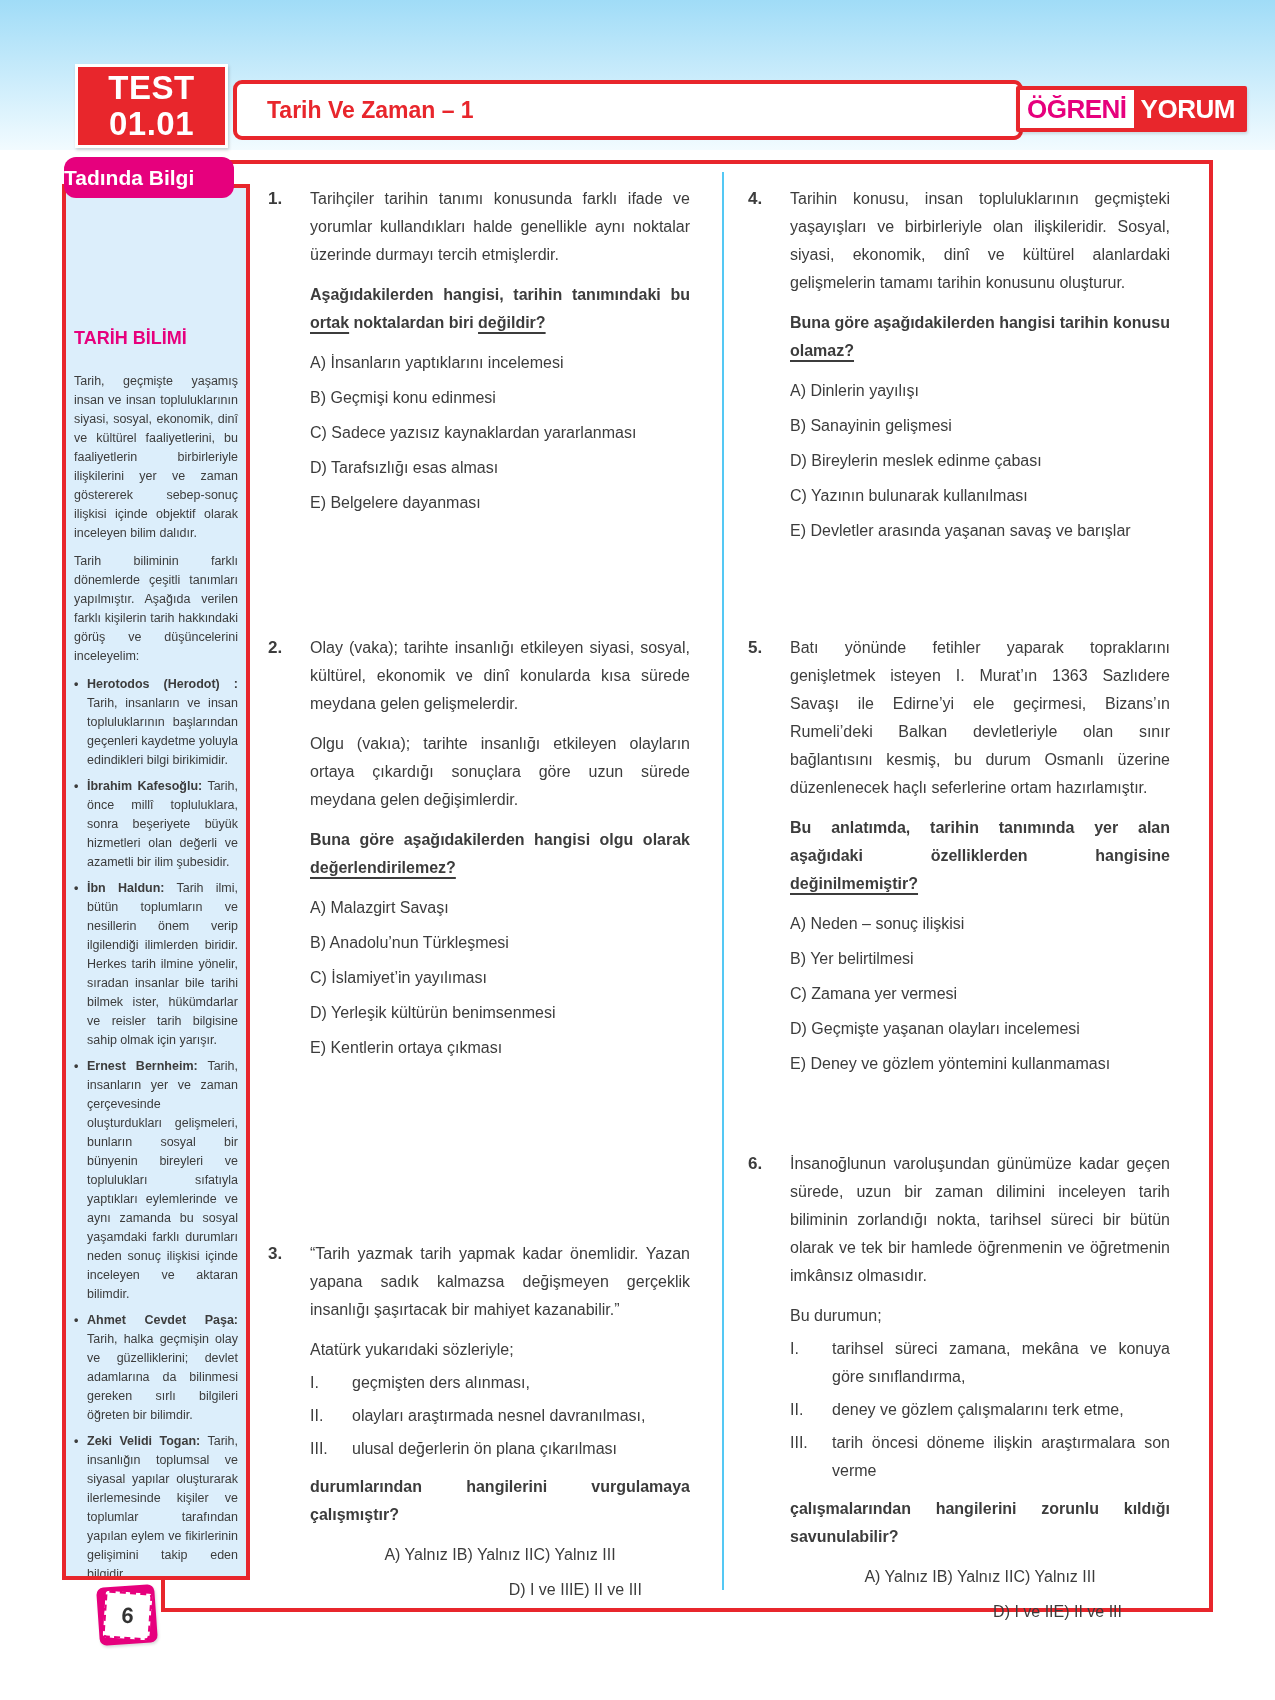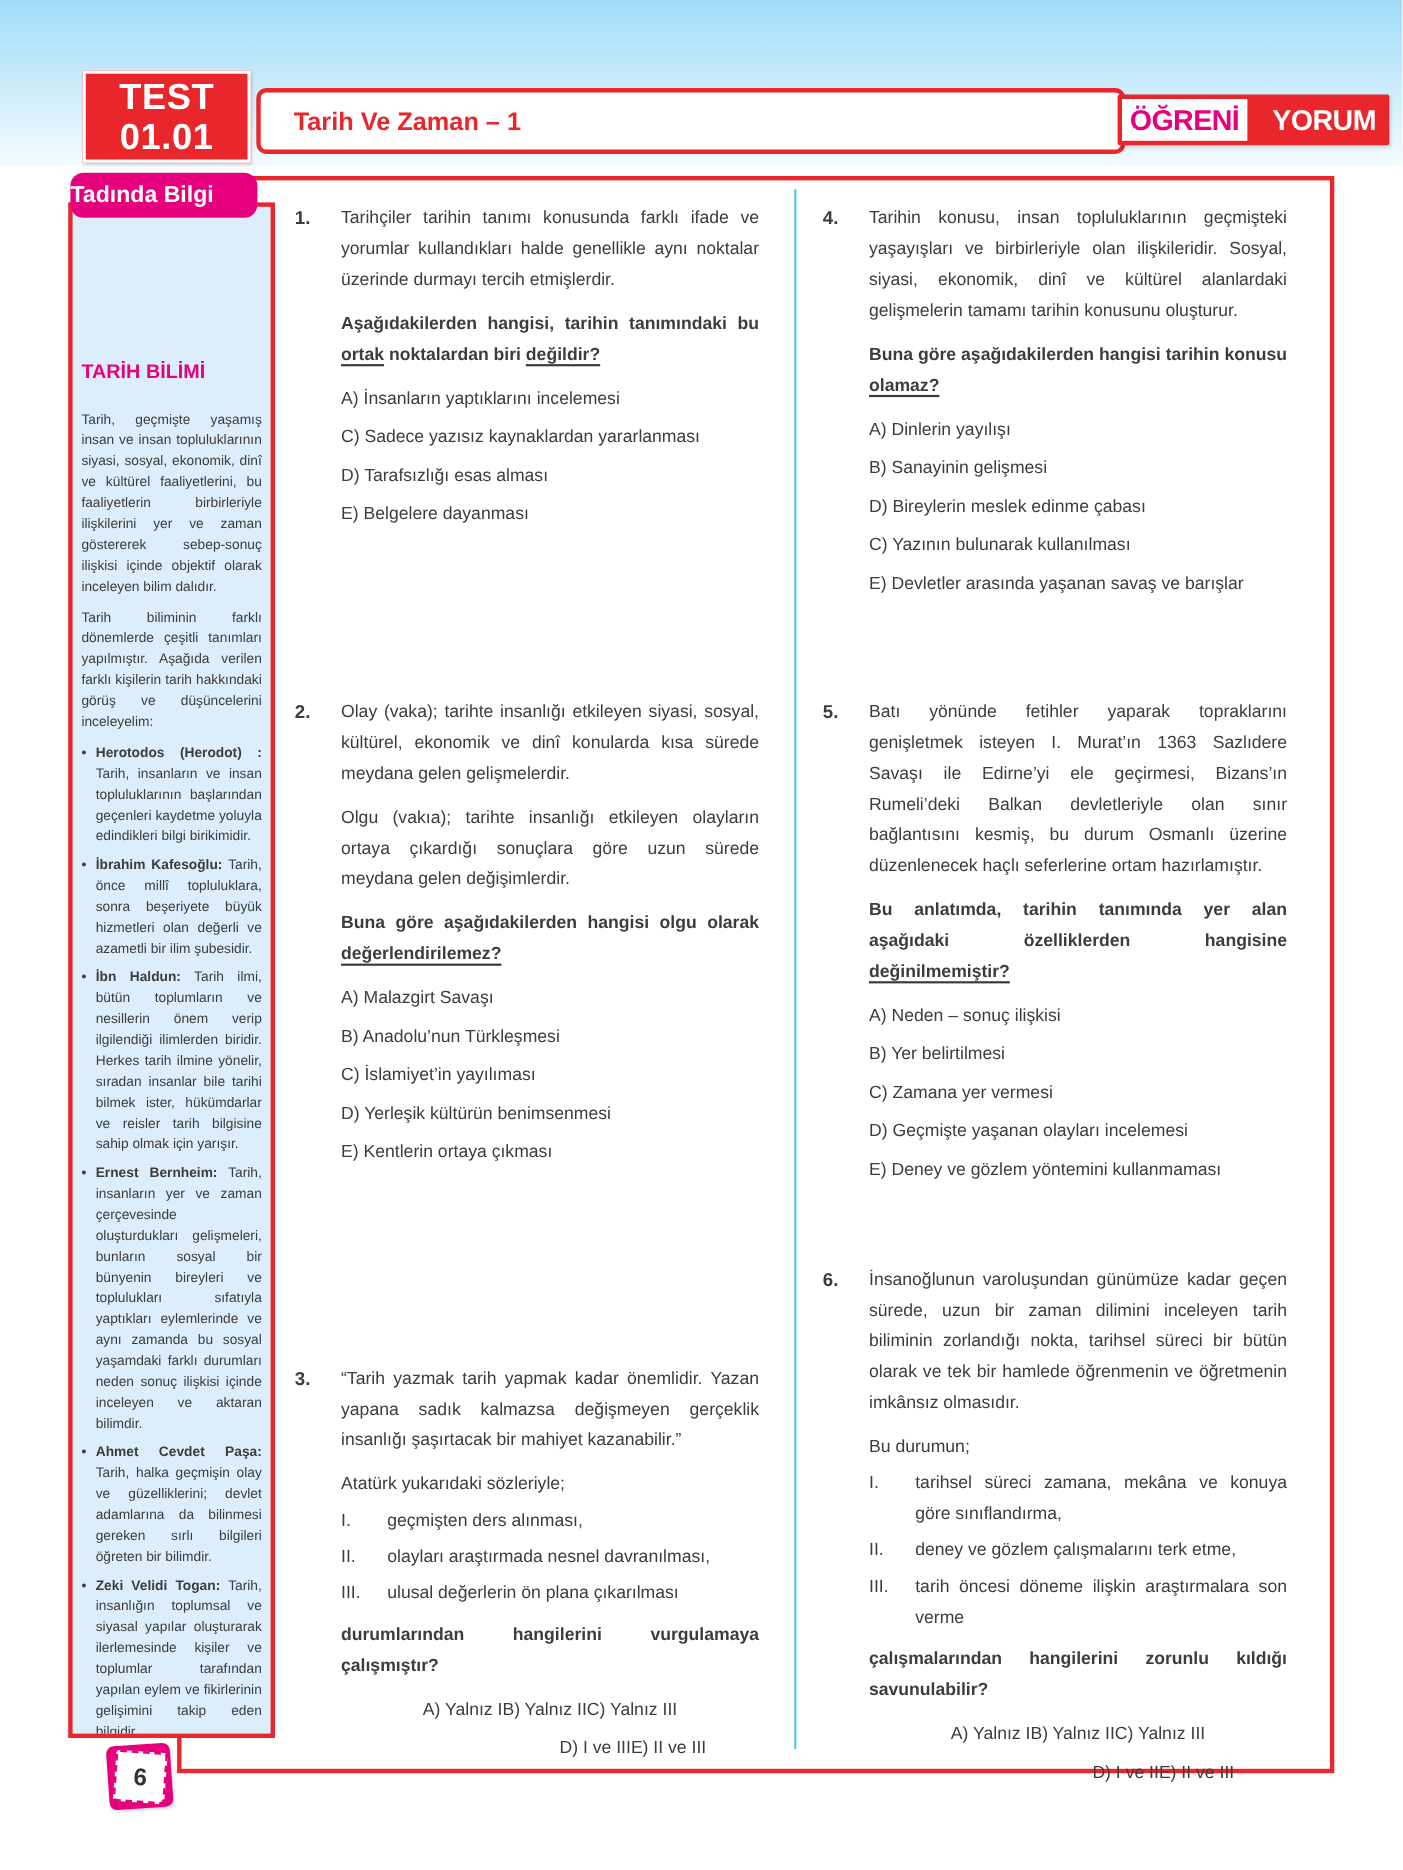"ÖĞRENİ" .logo { gap: 16px -> none }
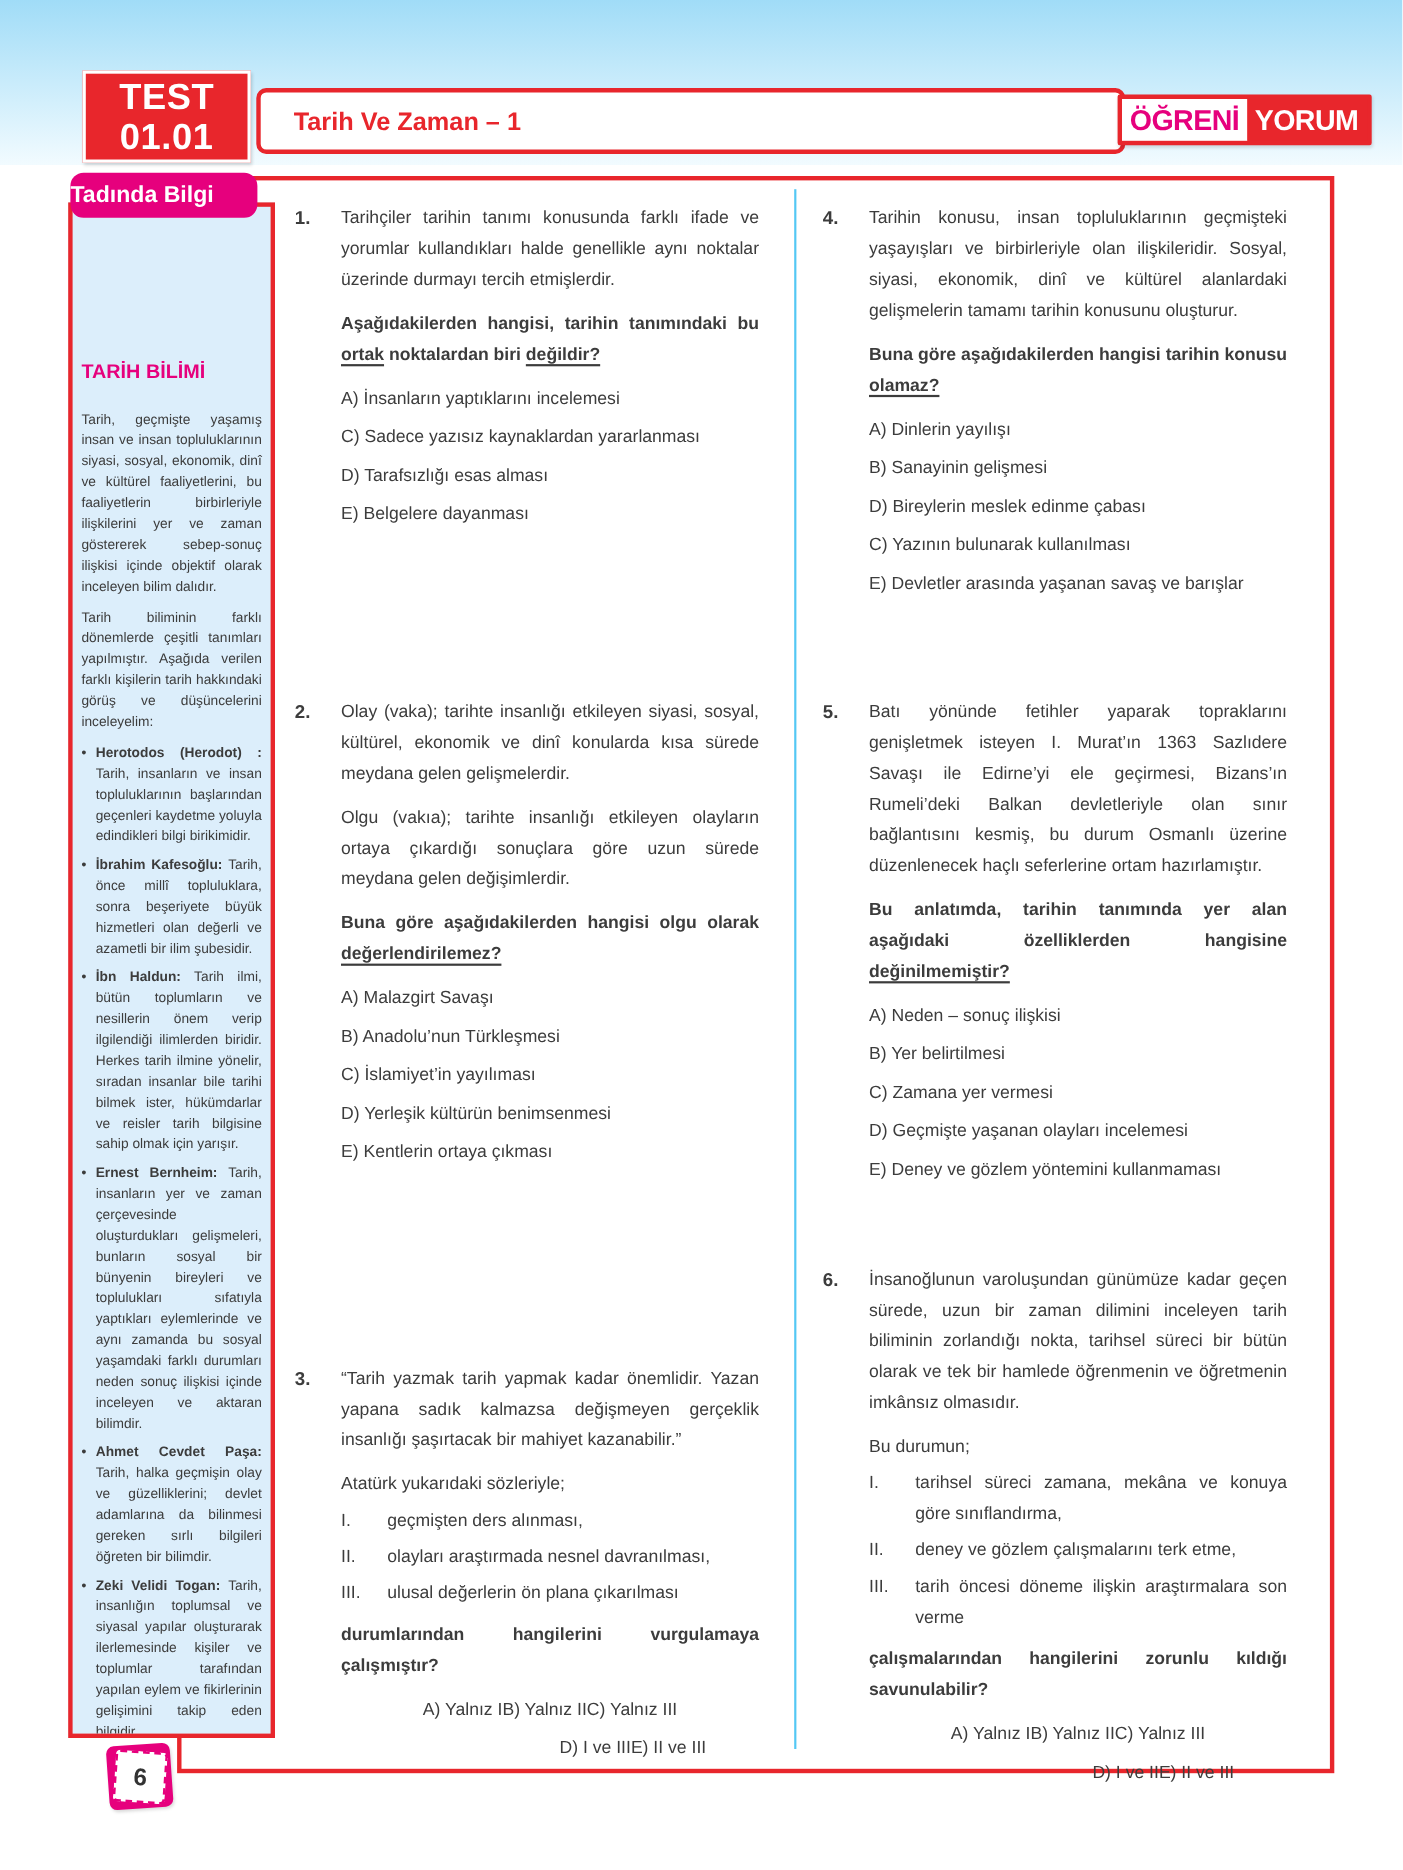"B) Geçmişi konu edinmesi" div.opt { html: none -> <div>B) Geçmişi konu edinmesi</div> }
